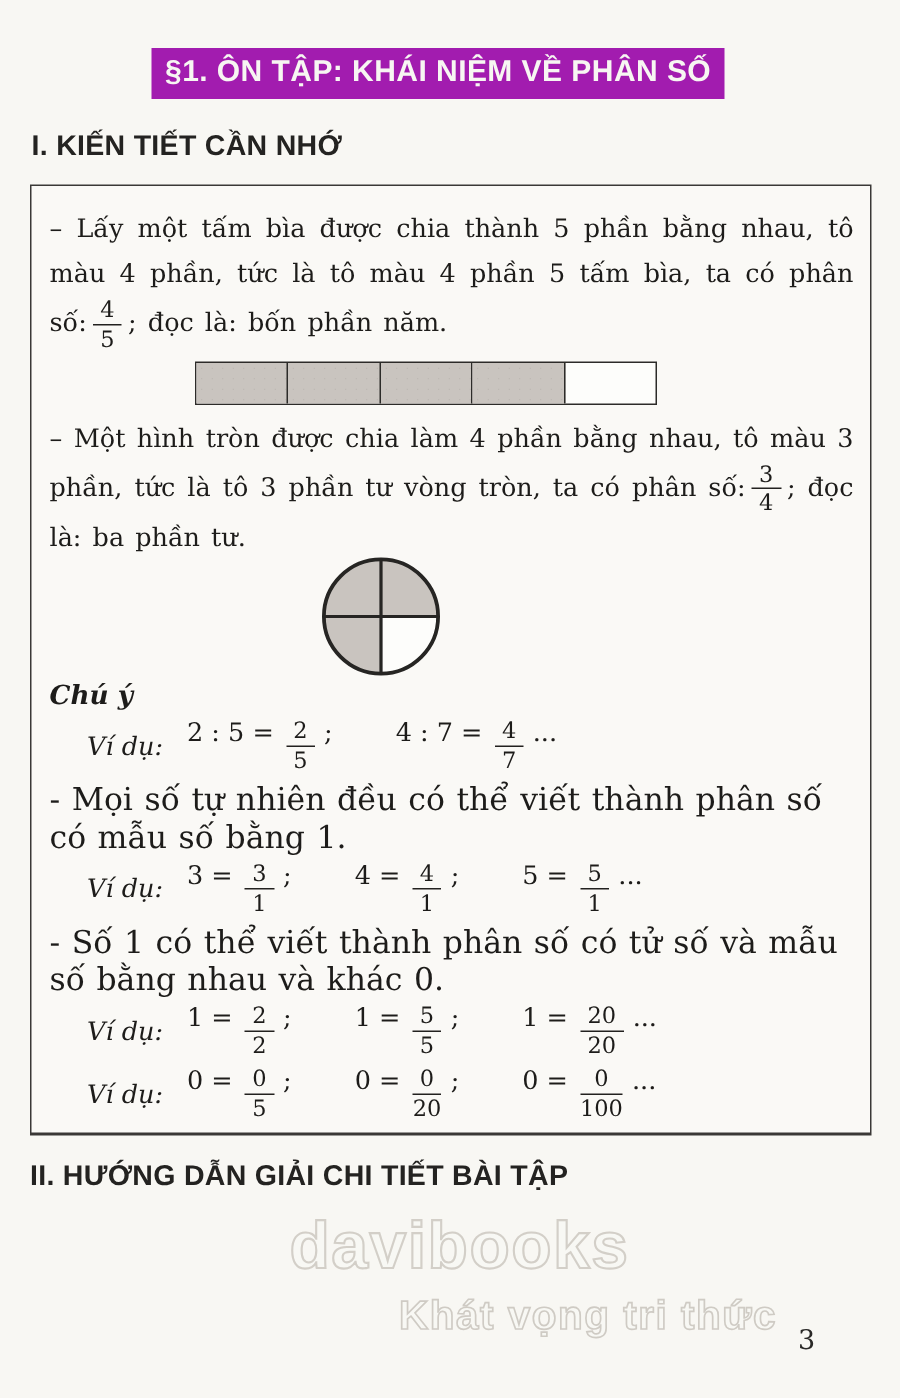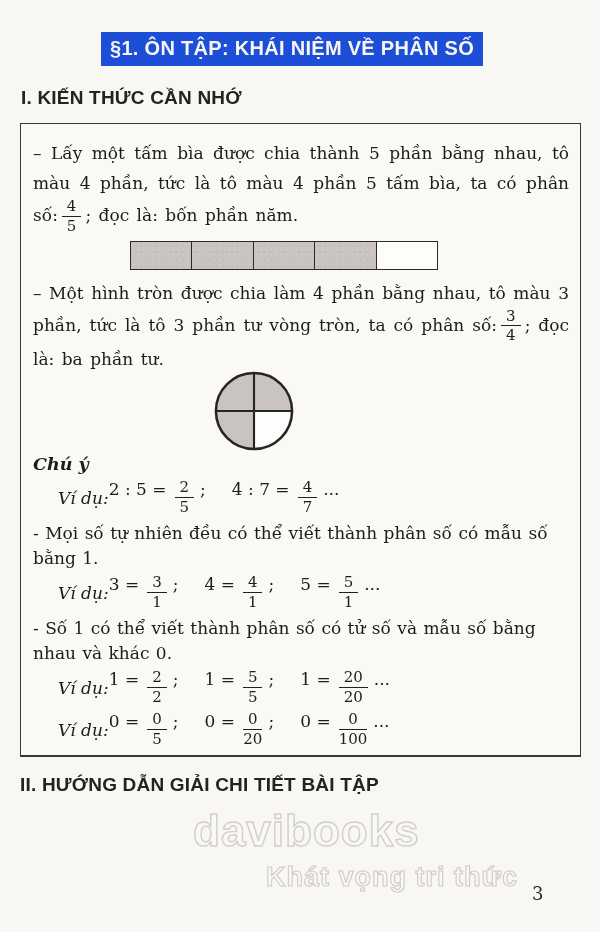"§1. ÔN TẬP: KHÁI NIỆM" .banner { background: #1d4ed8 -> #a21caf }
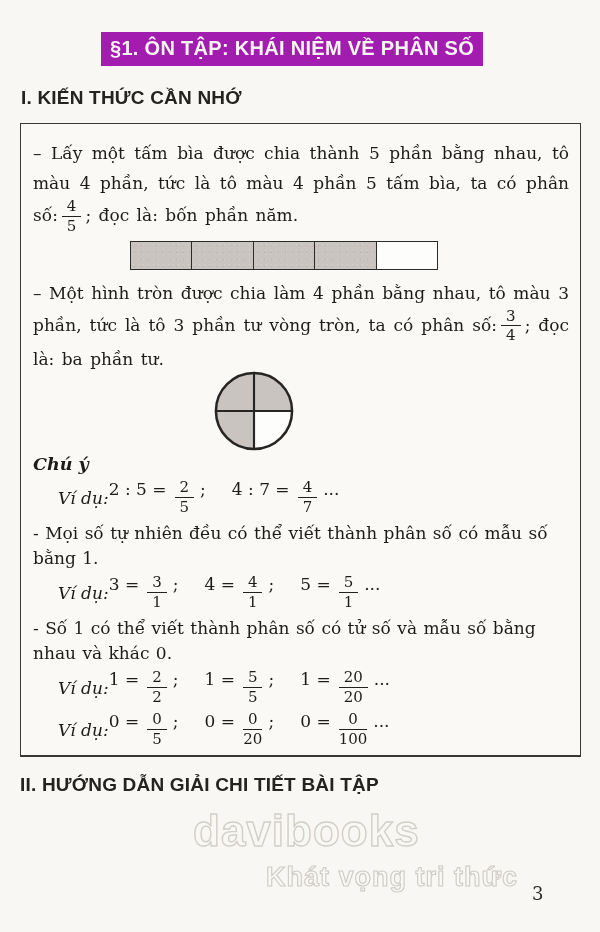"I. KIẾN THỨC CẦN NHỚ" div.h-sans { text: THỨC -> TIẾT }
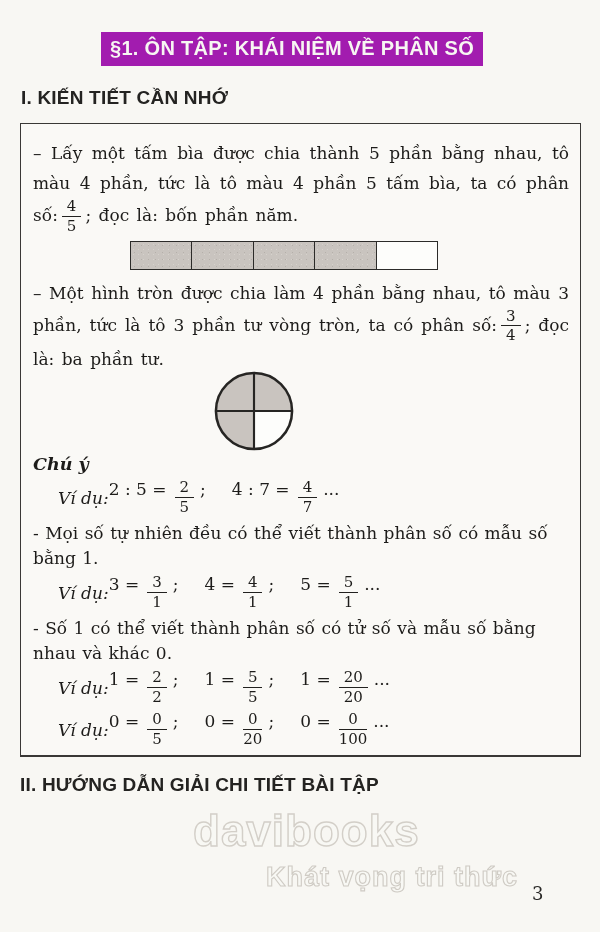"Ví dụ:" .vd { column-gap: 26px -> 42px }
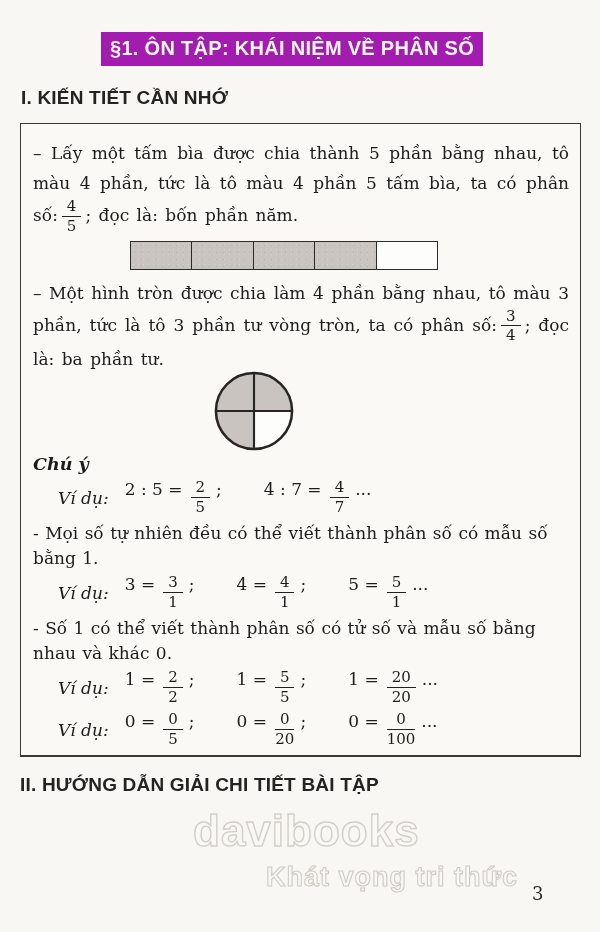"- Mọi số tự nhiên" .rule { font-size: 17px -> 21px }
